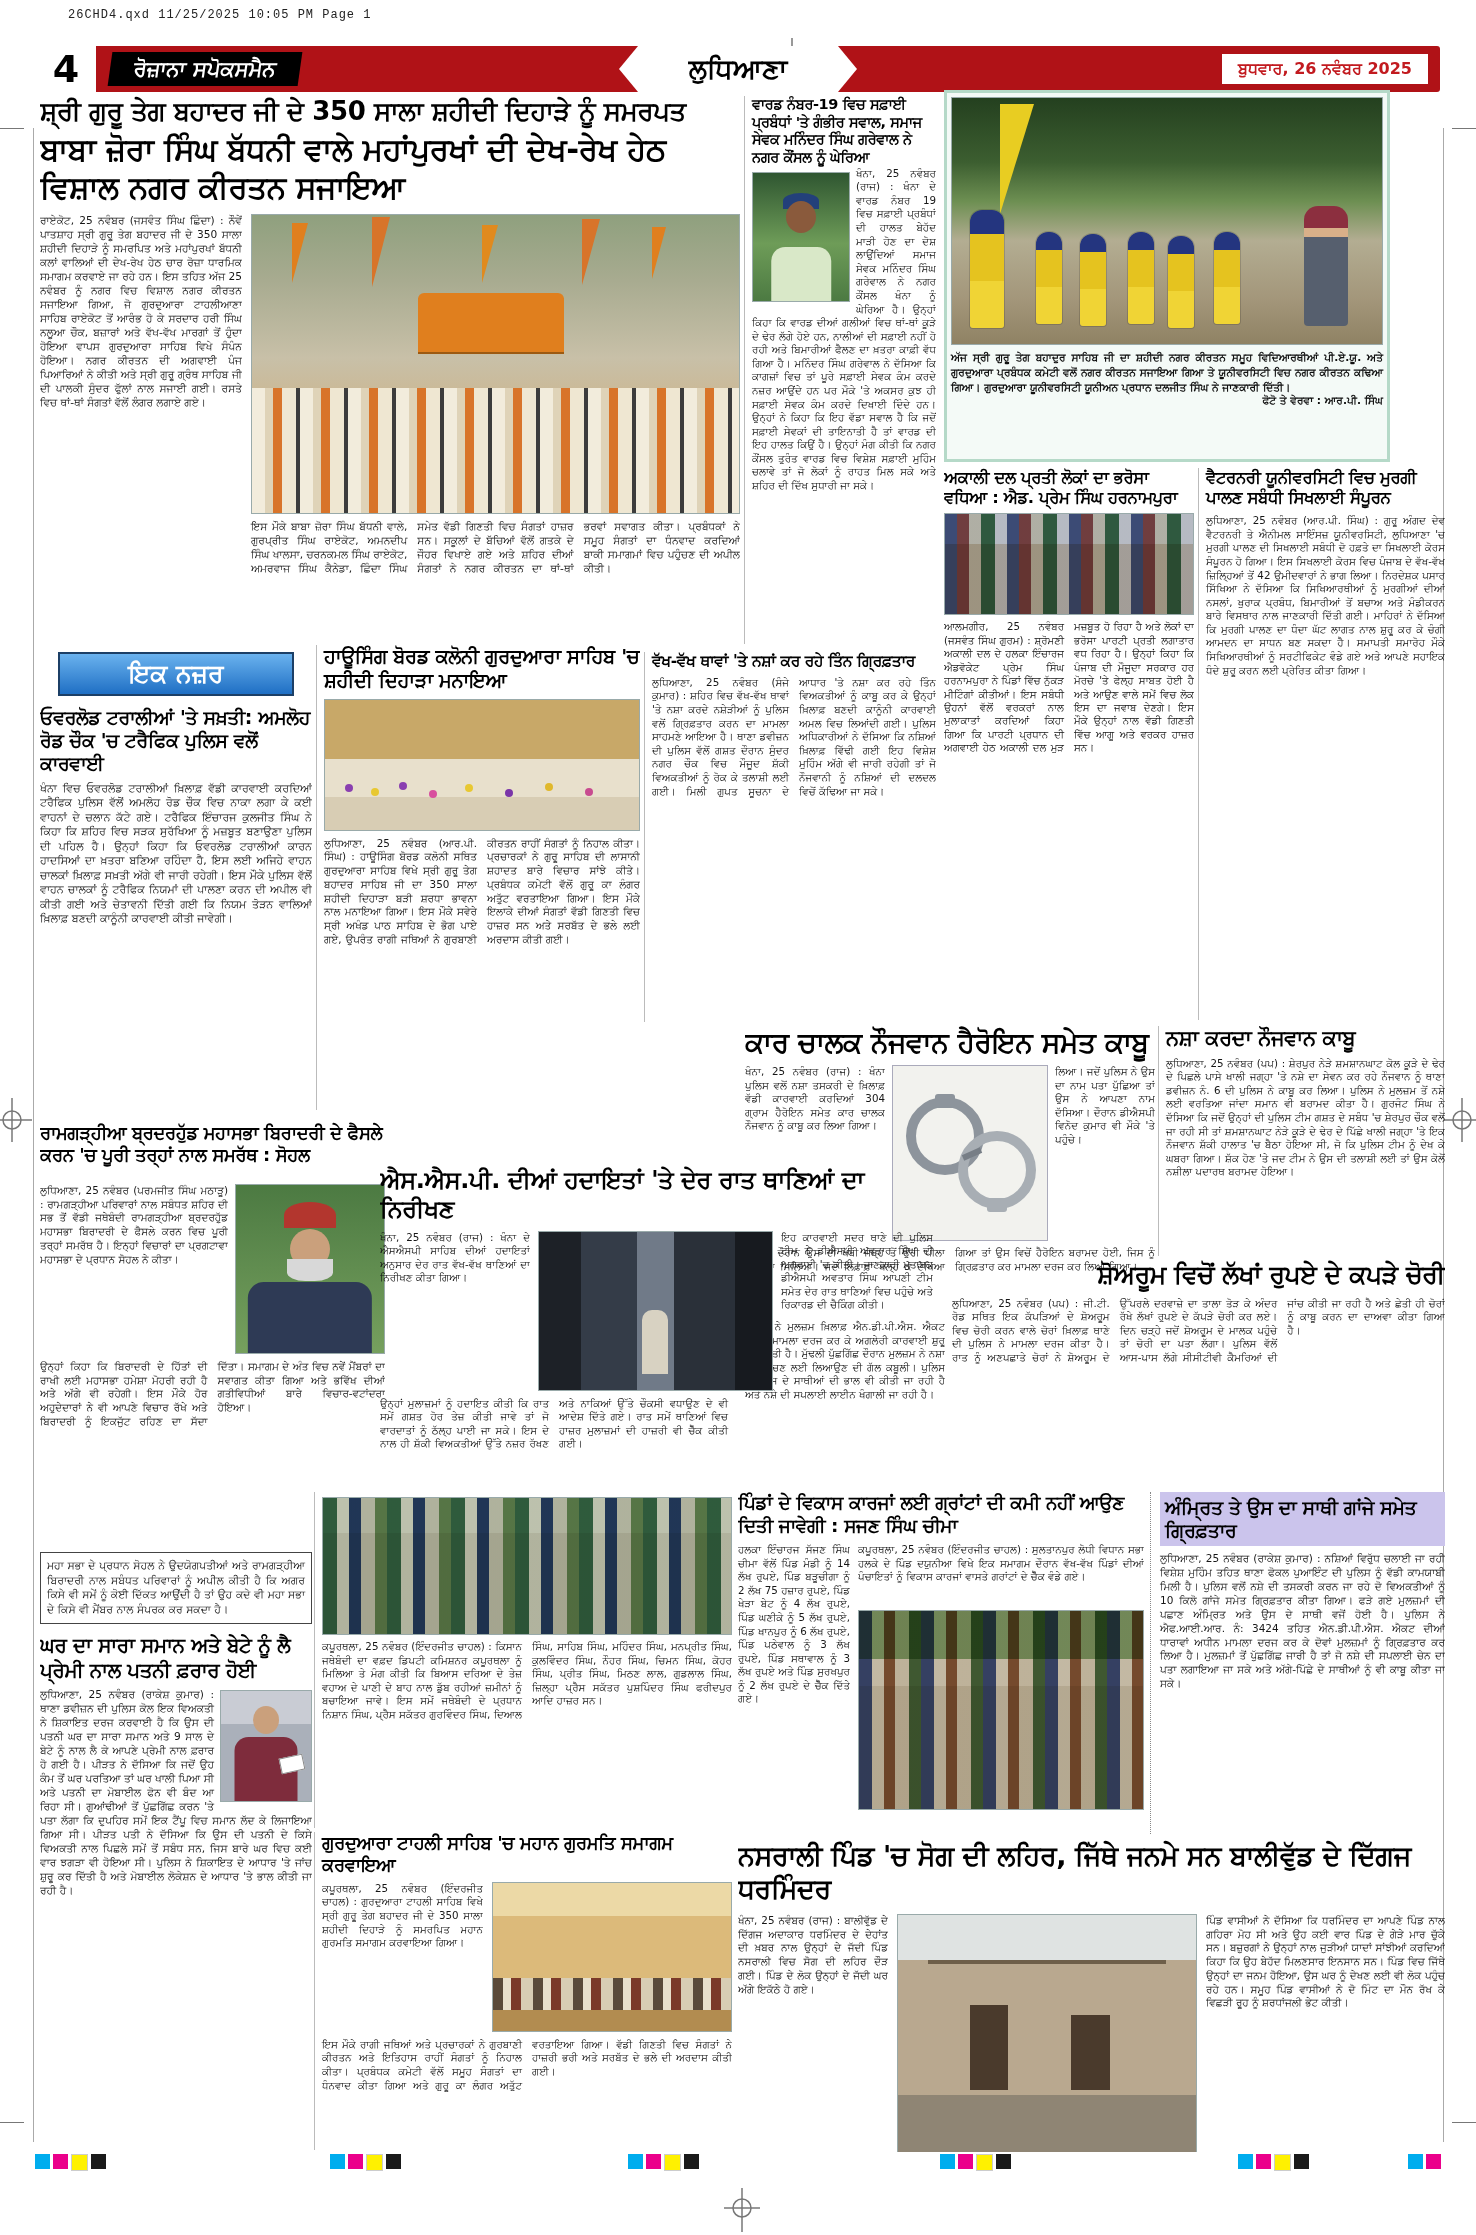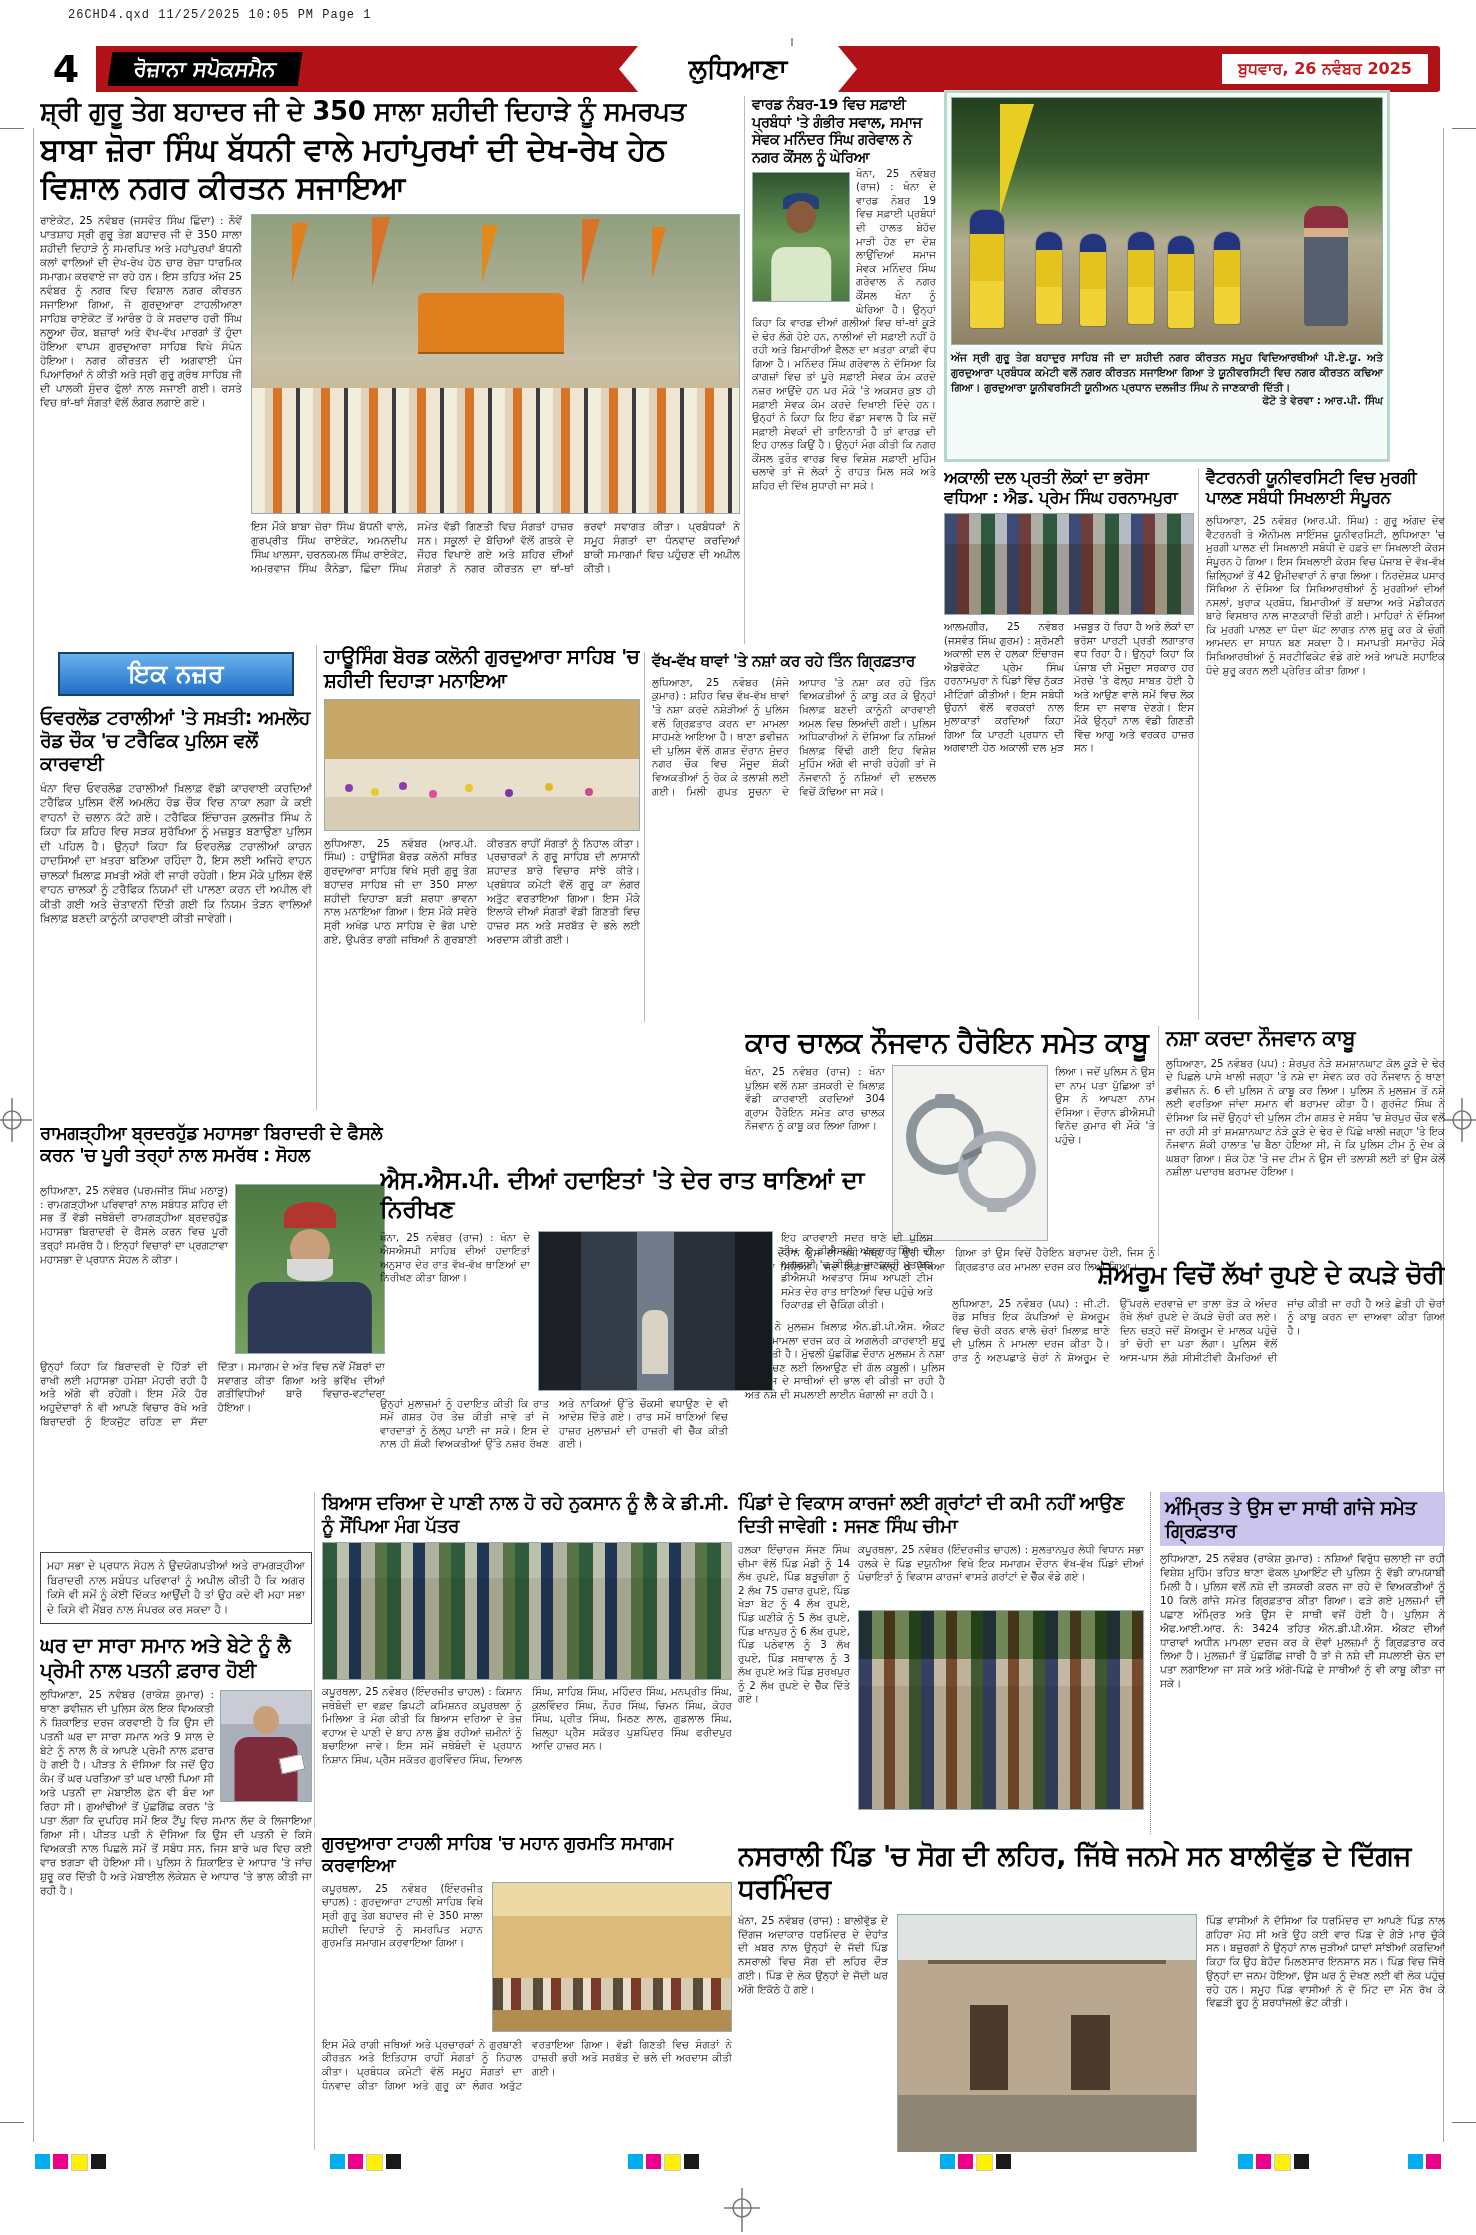"ਬਿਆਸ ਦਰਿਆ ਦੇ ਪਾਣੀ ਨਾਲ" div.hl { html: <div>ਬਿਆਸ ਦਰਿਆ ਦੇ ਪਾਣੀ ਨਾਲ ਹੋ ਰਹੇ ਨੁਕਸਾਨ ਨੂੰ ਲੈ ਕੇ ਡੀ.ਸੀ. ਨੂੰ ਸੌਂਪਿਆ ਮੰਗ ਪੱਤਰ</div> -> none }
